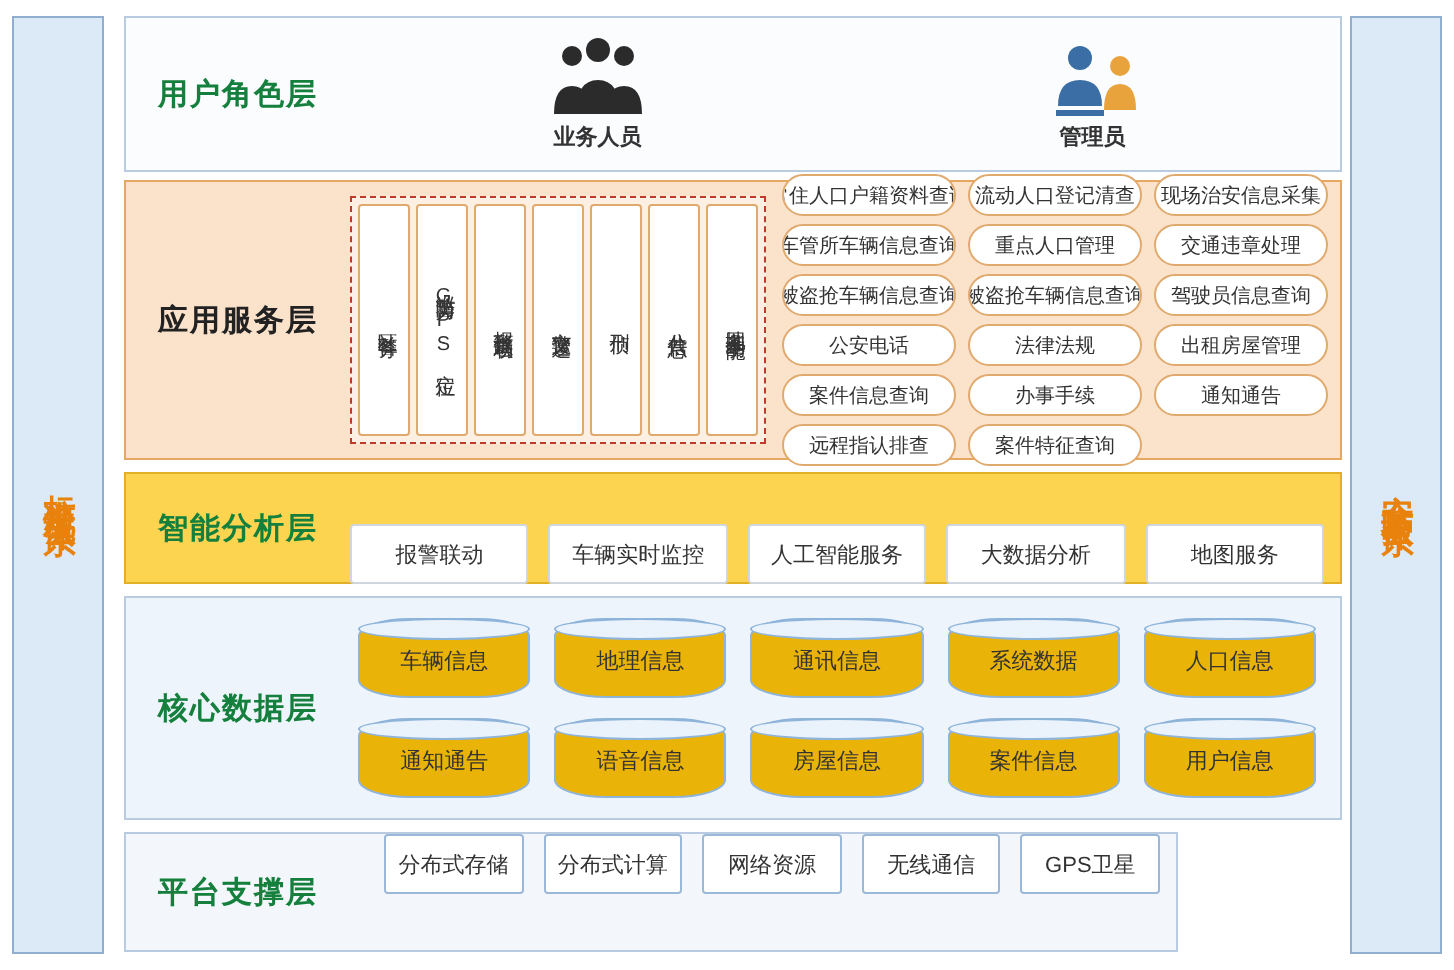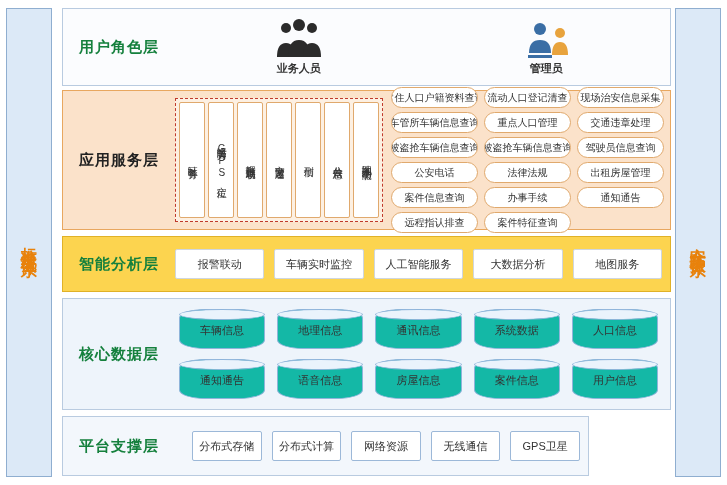"报警联动" .ai-row { margin-top: none -> 13px }
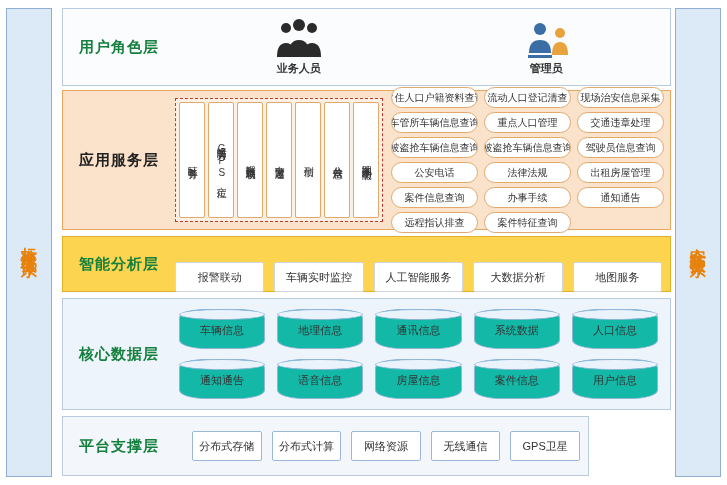"车辆信息" .cyl { background: #14b8a6 -> #eab308 }
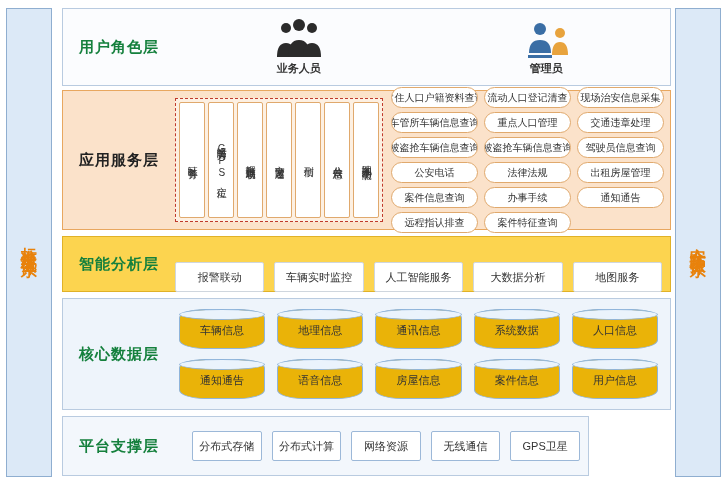"分布式存储" .plat-row { align-items: center -> none }
